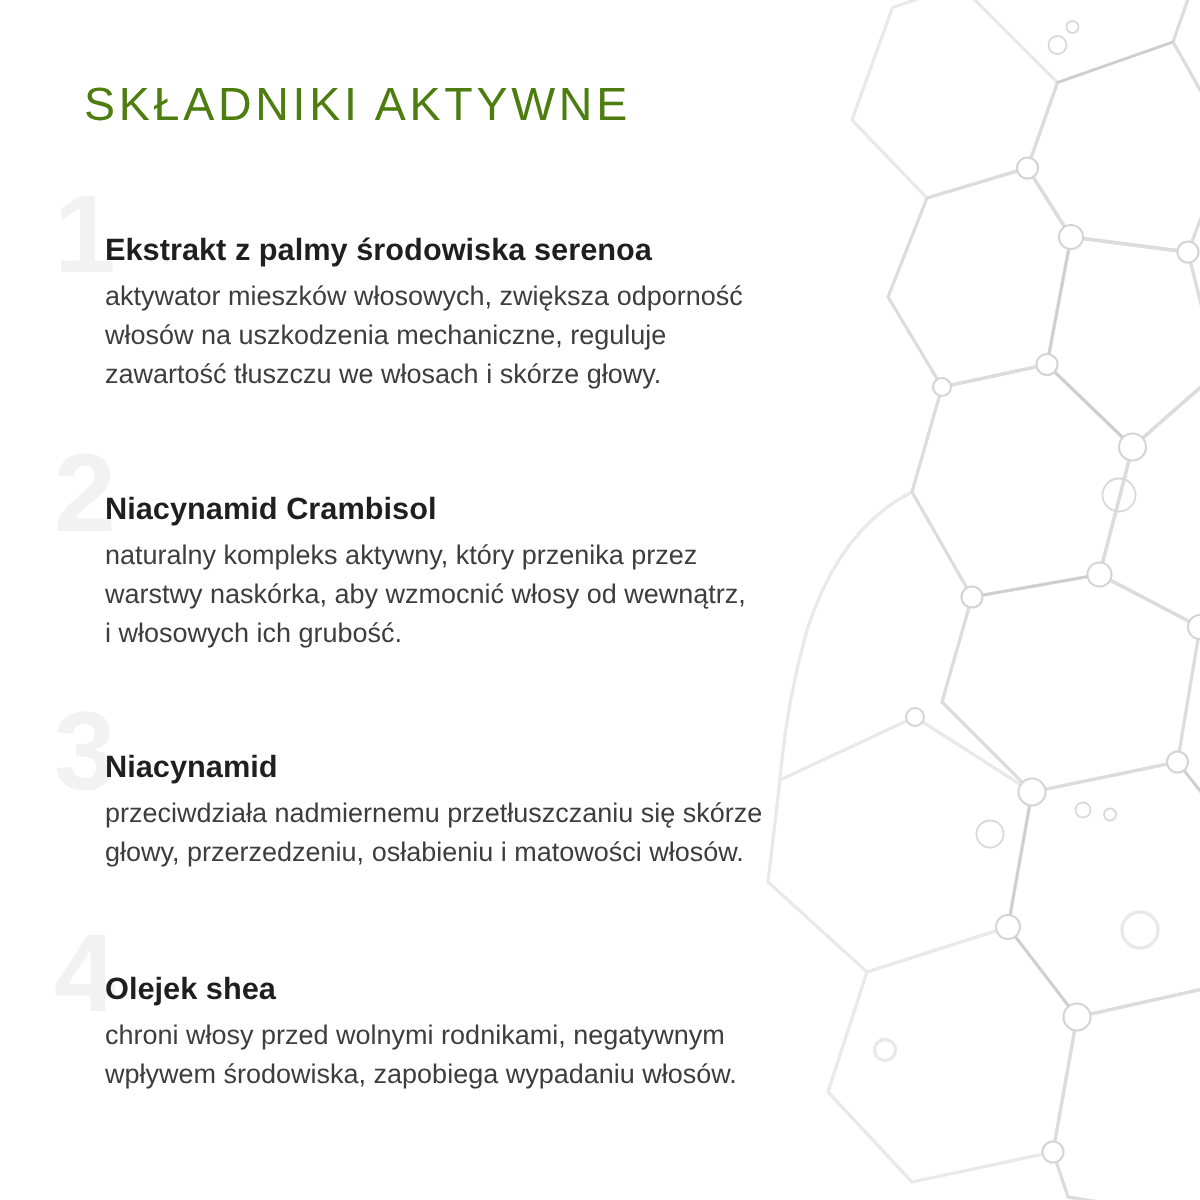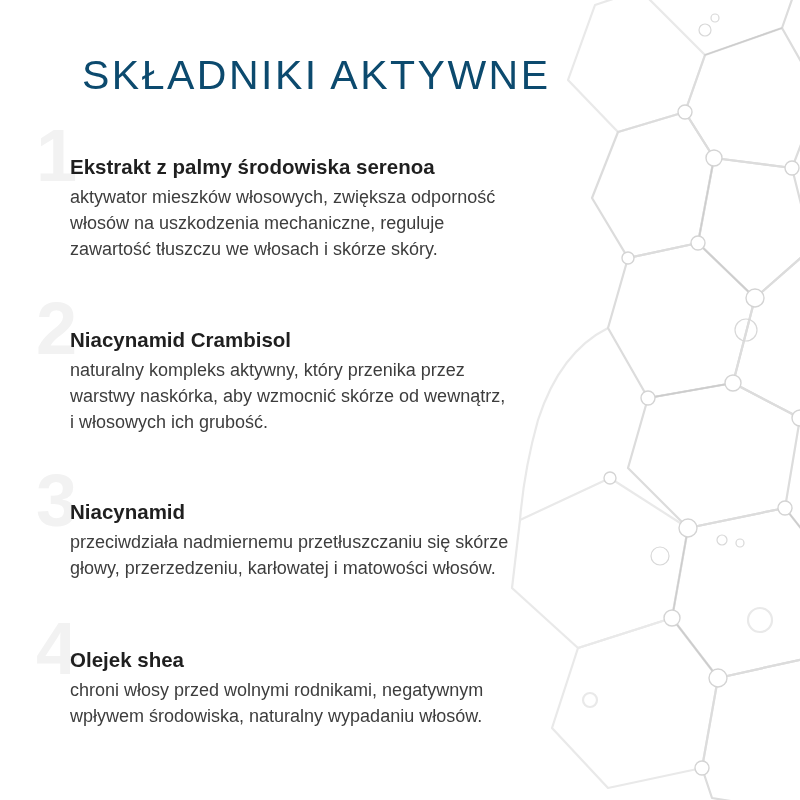"SKŁADNIKI AKTYWNE" .page-title { color: #0c4a6e -> #4d7c0f; font-size: 41px -> 31px; left: 82px -> 56px }
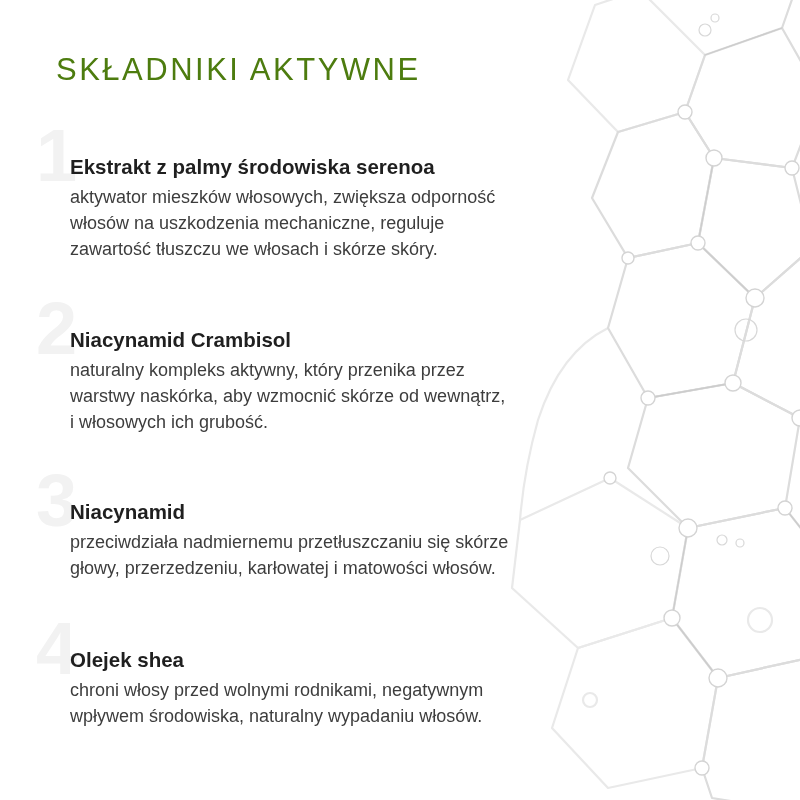"zawartość tłuszczu we włosach i" div.line { text: skóry -> głowy }
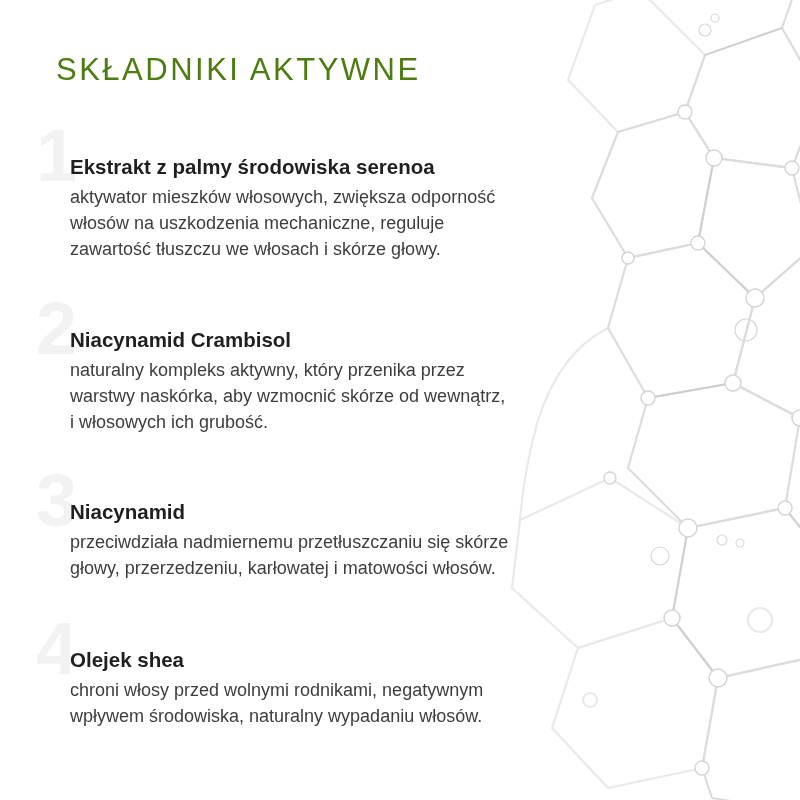"warstwy naskórka, aby wzmocnić skórze" div.line { text: skórze -> włosy }
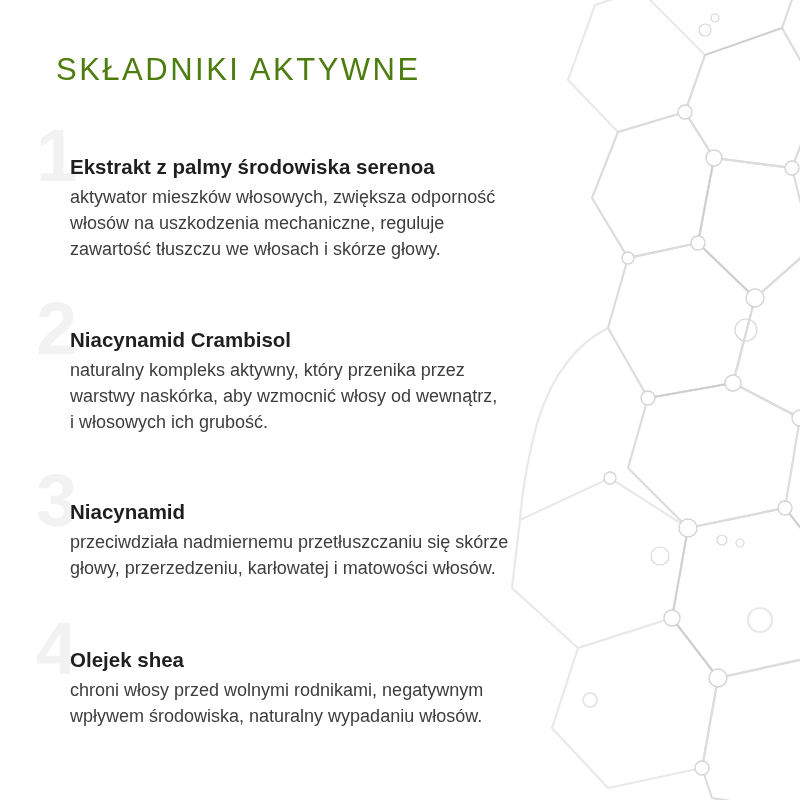"głowy, przerzedzeniu, karłowatej i" div.line { text: karłowatej -> osłabieniu }
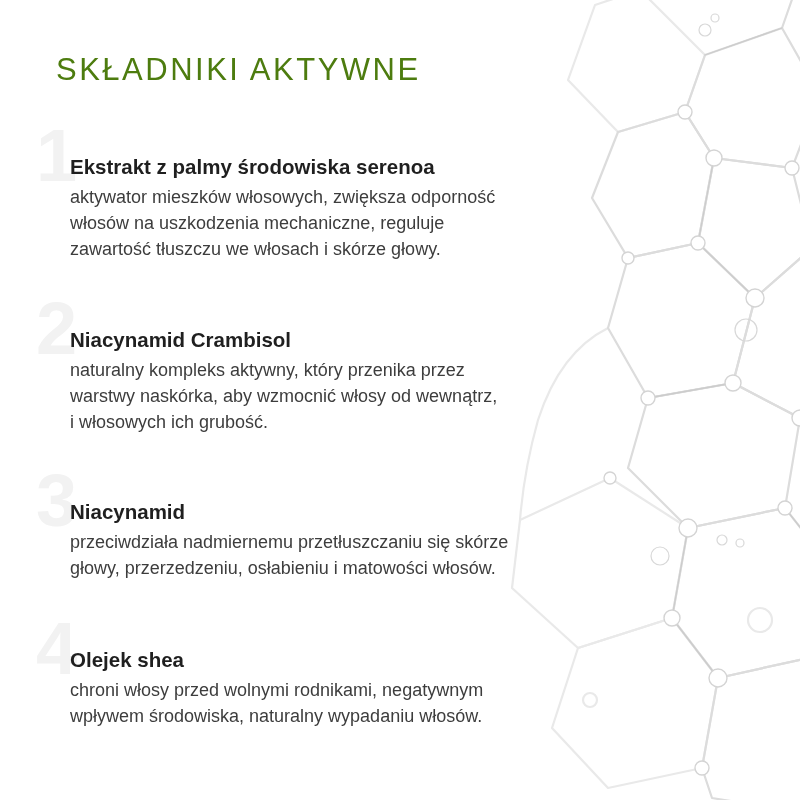"wpływem środowiska, naturalny wypadaniu" div.line { text: naturalny -> zapobiega }
